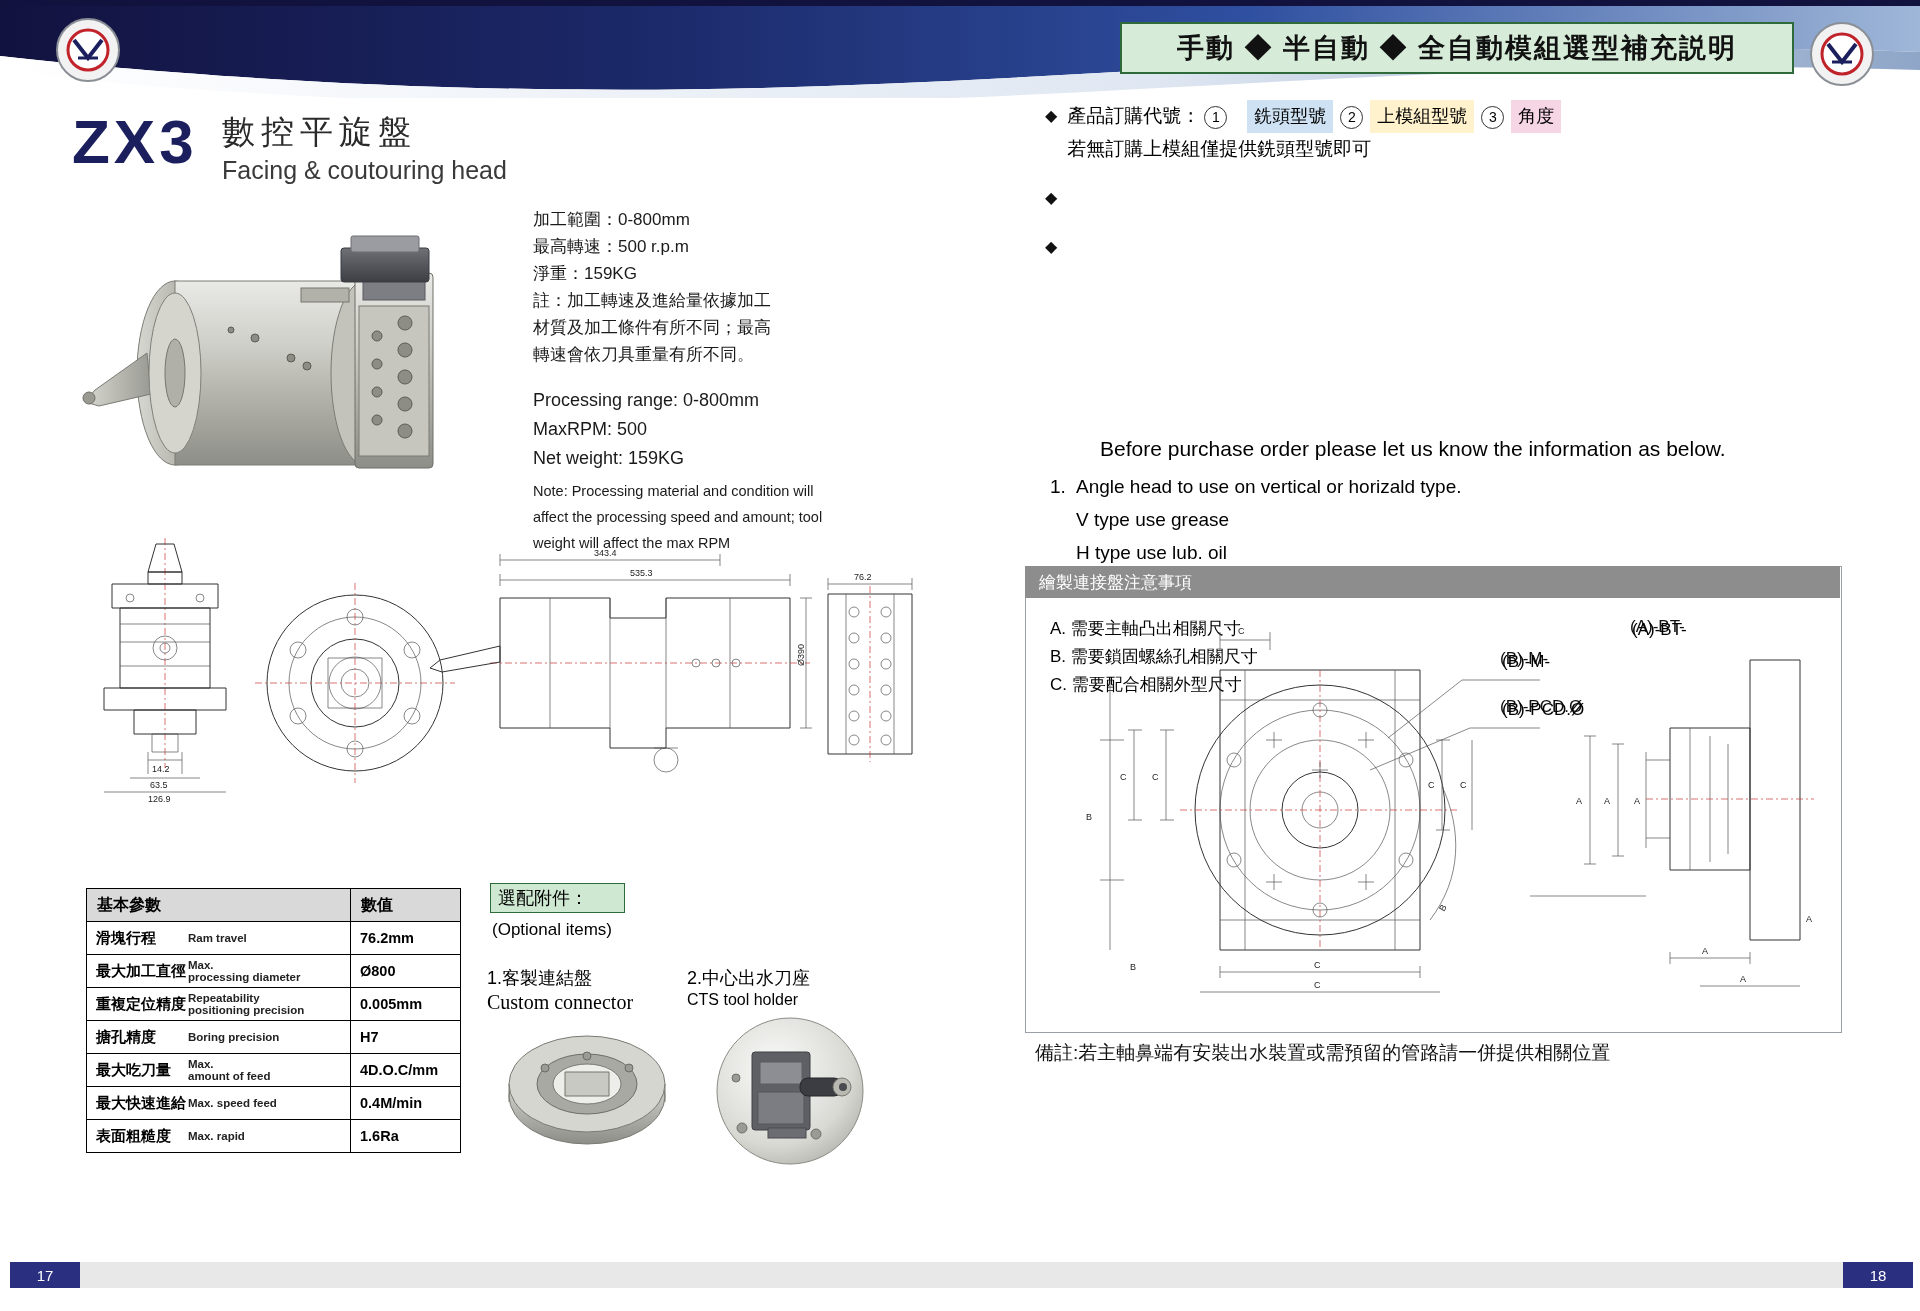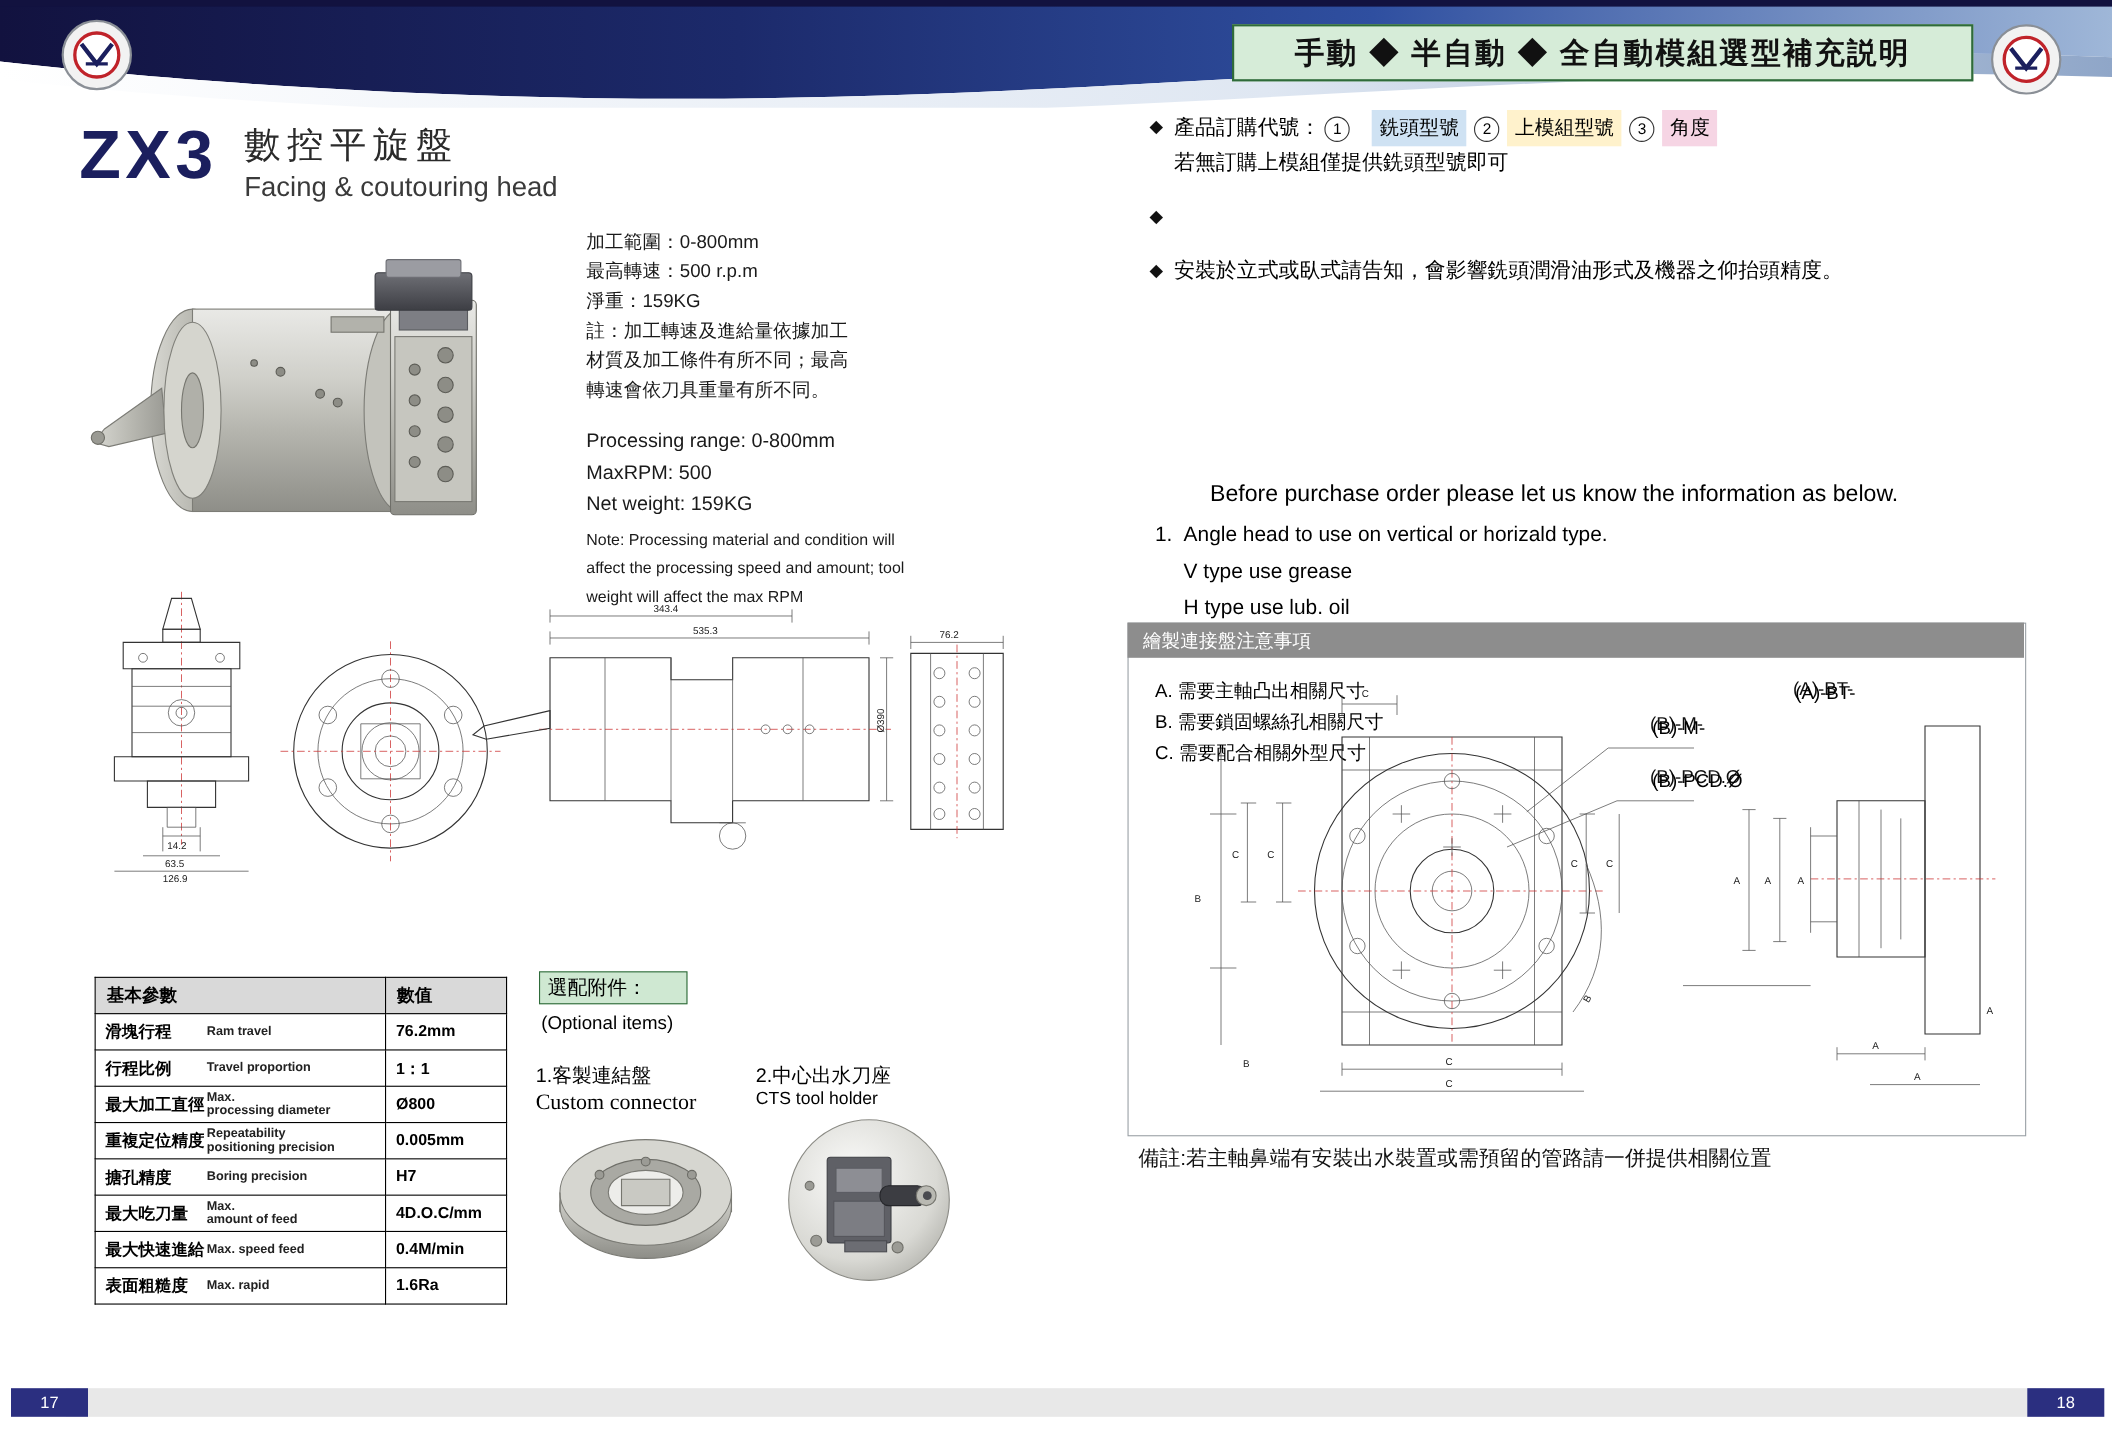"安裝於立式或臥式請告知，會影響銑頭潤滑油形式及機器之仰抬頭精度。" div { html: <div> <div>安裝於立式或臥式請告知，會影響銑頭潤滑油形式及機器之仰抬頭精度。</div> </div> -> none }
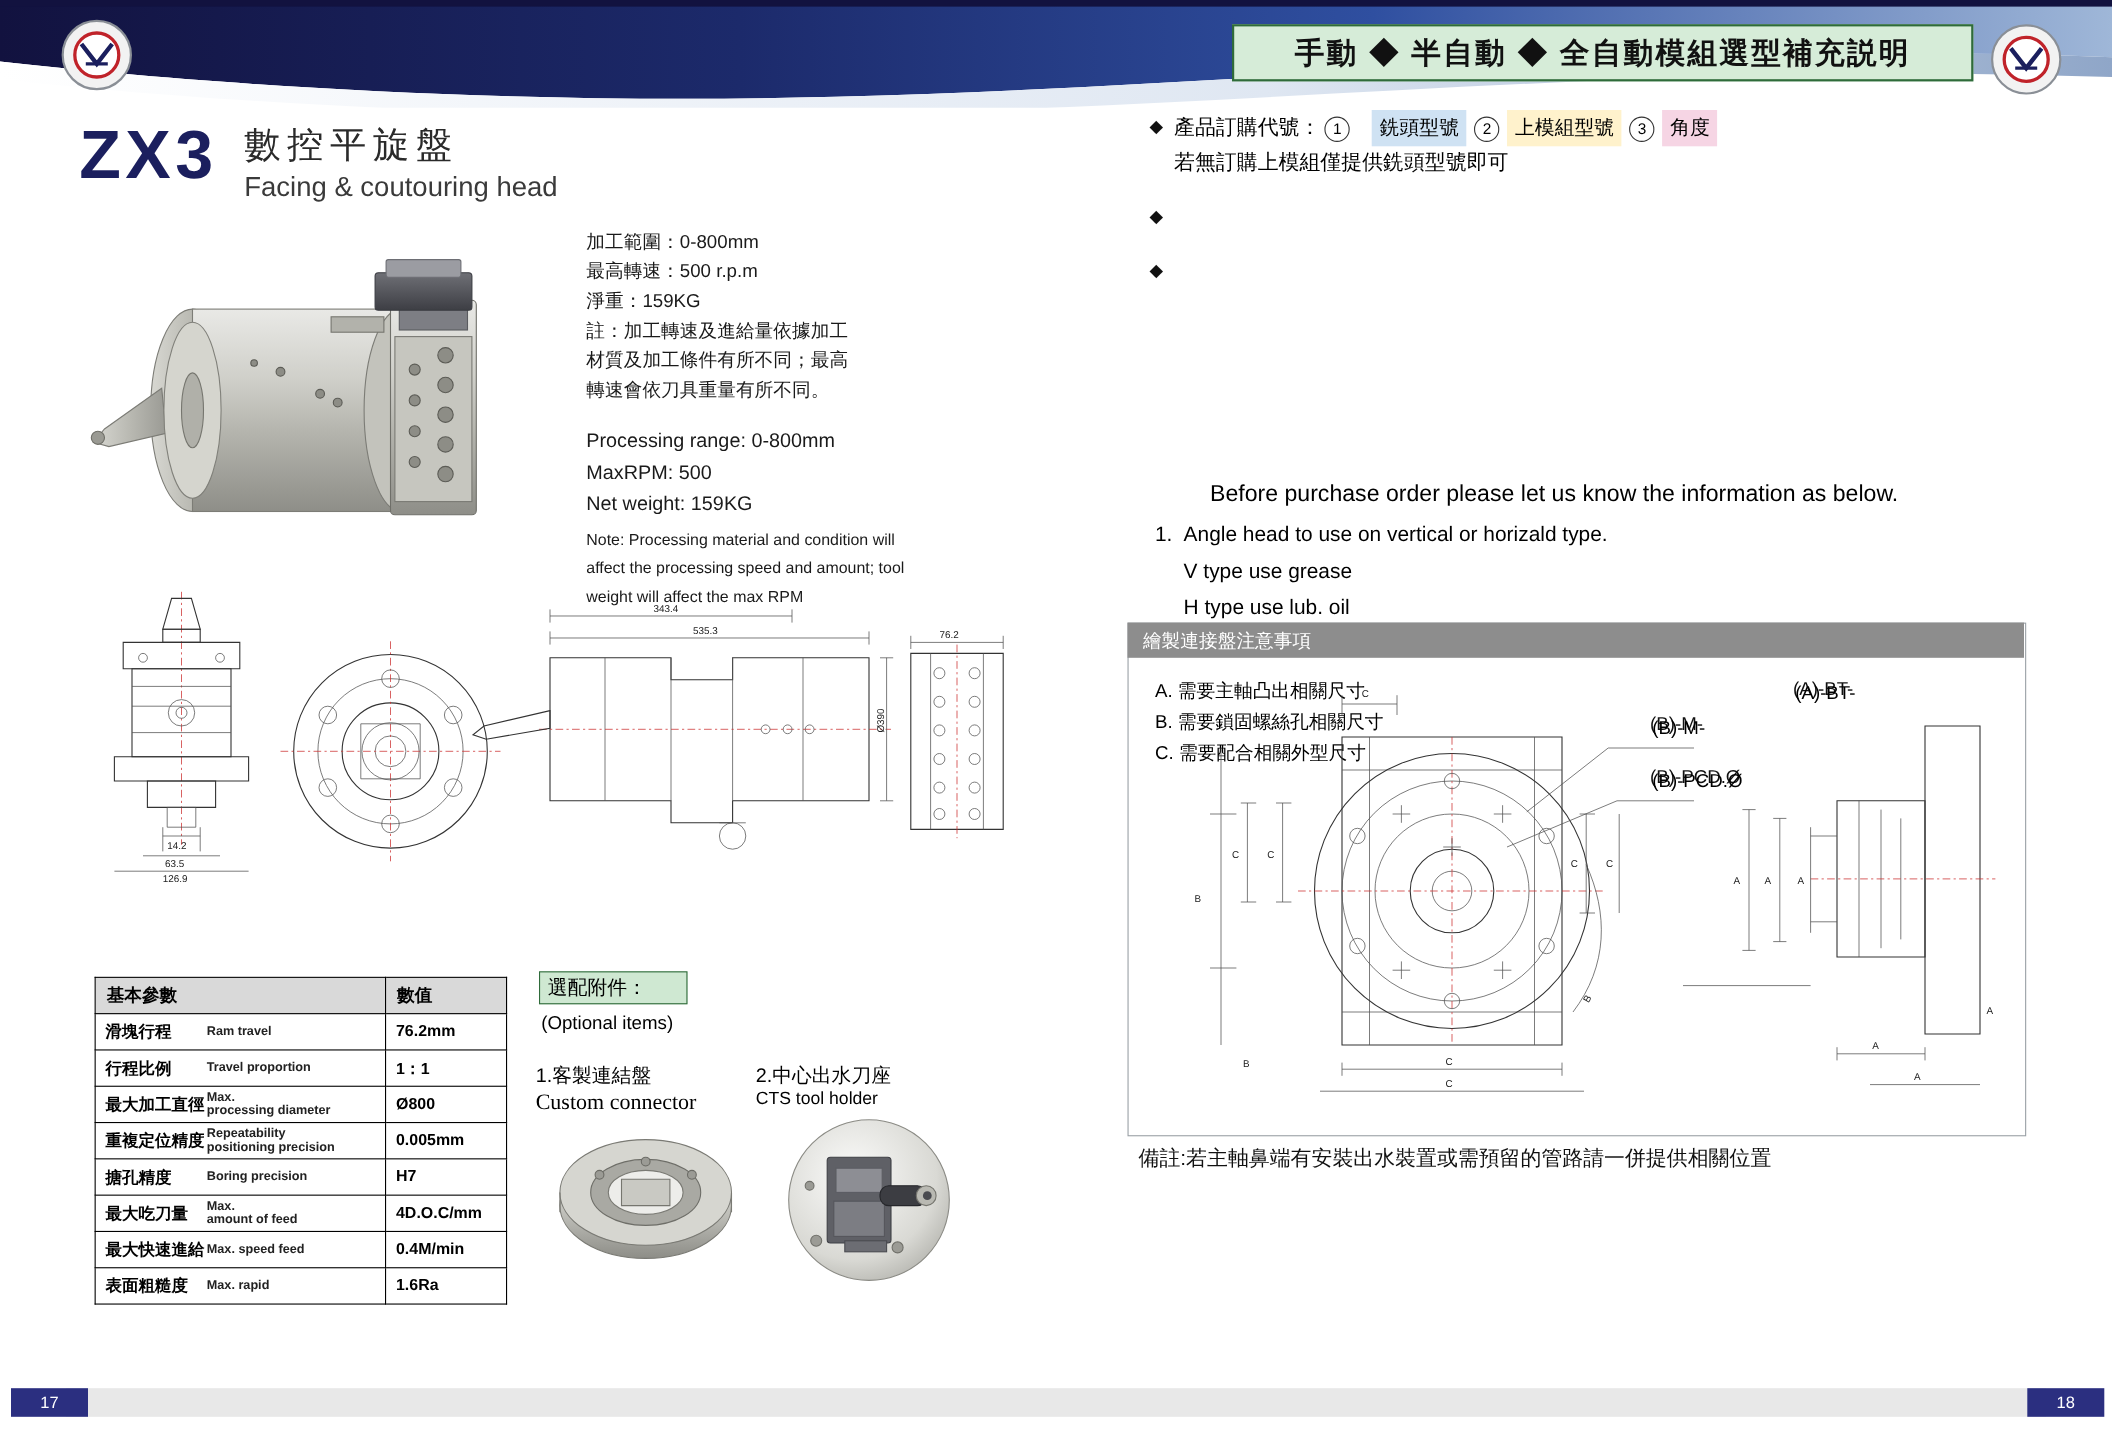"行程比例 Travel proportion" tr { html: <tr> <td><span>行程比例</span><span>Travel proportion</span></td> <td>1：1</td> </tr> -> none }
